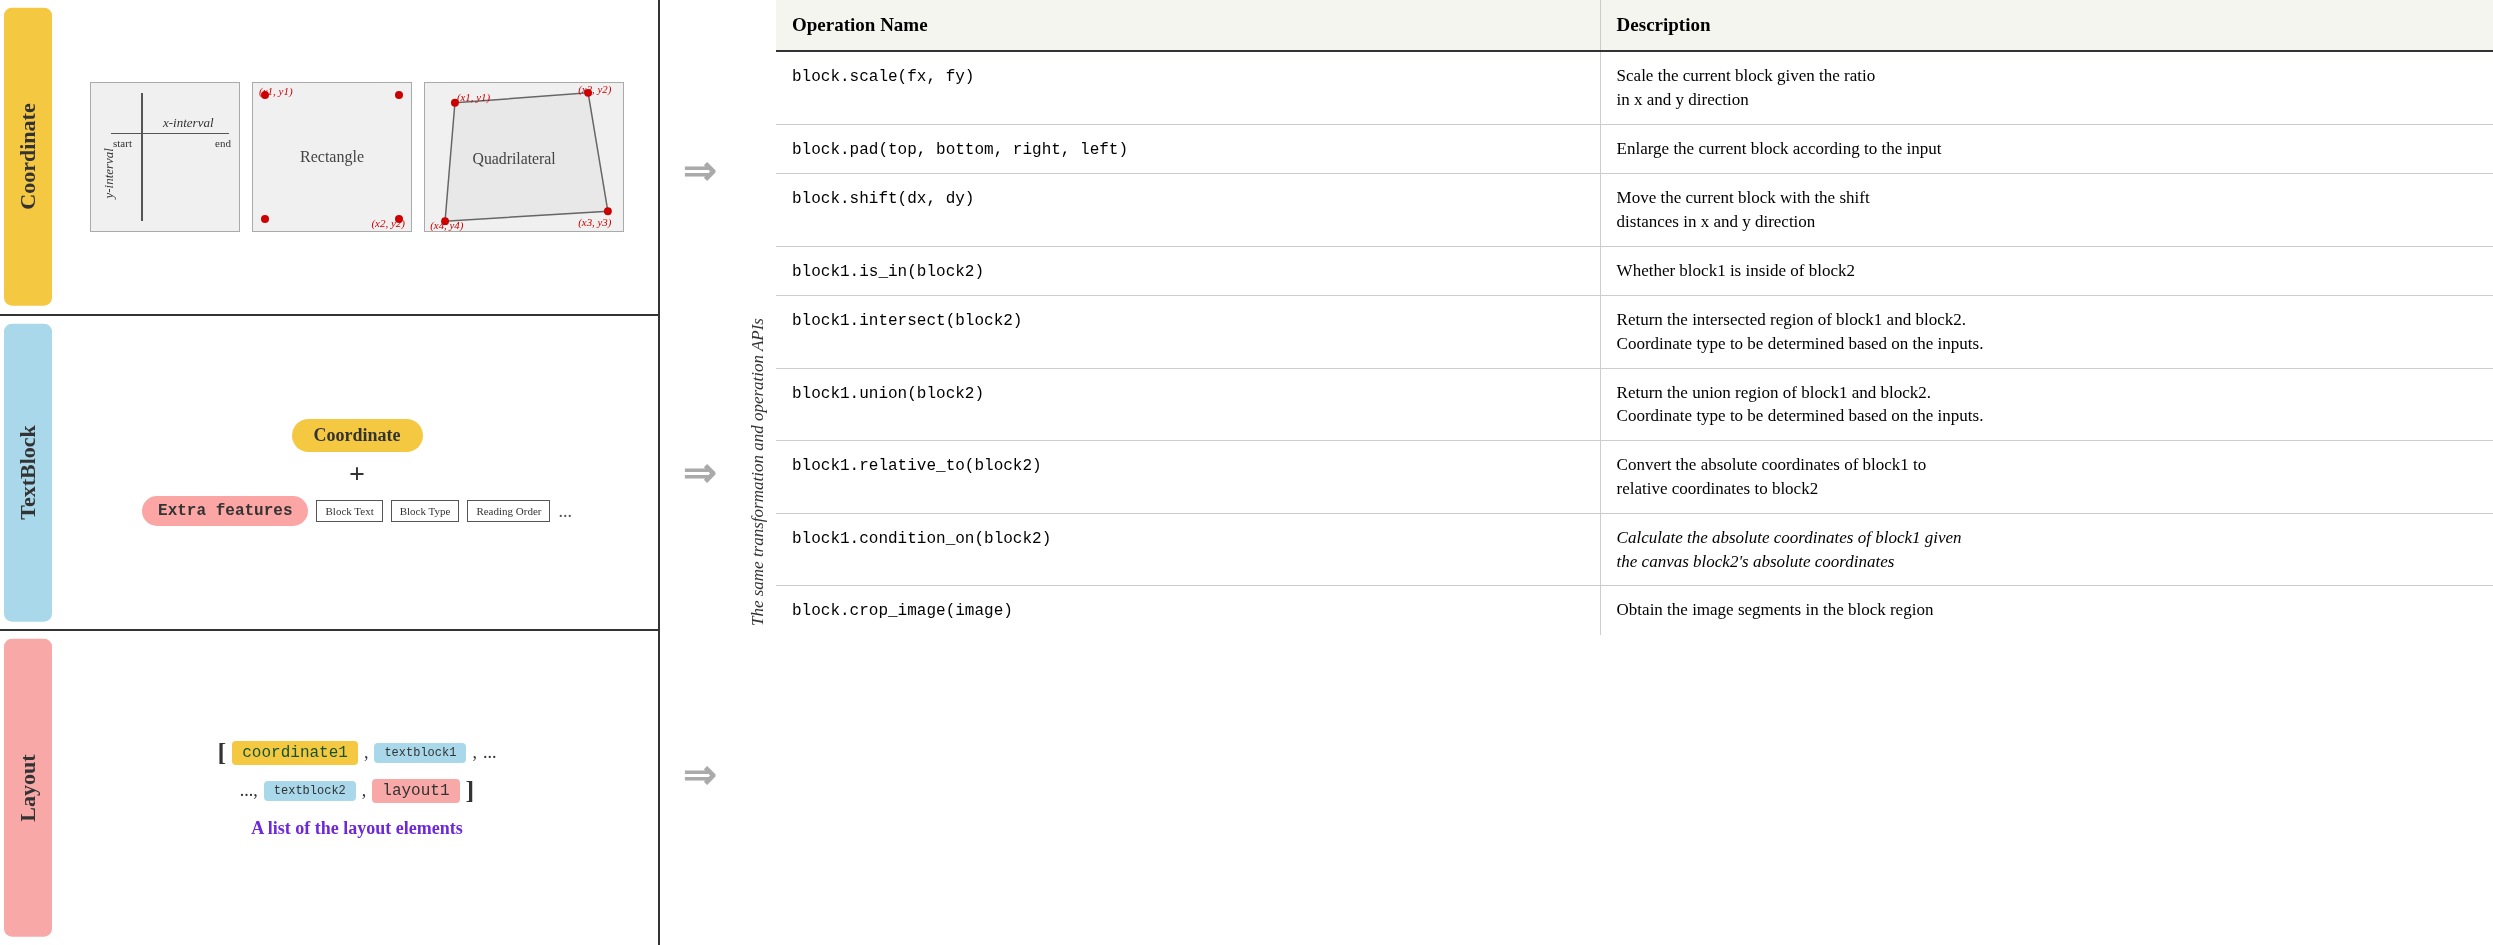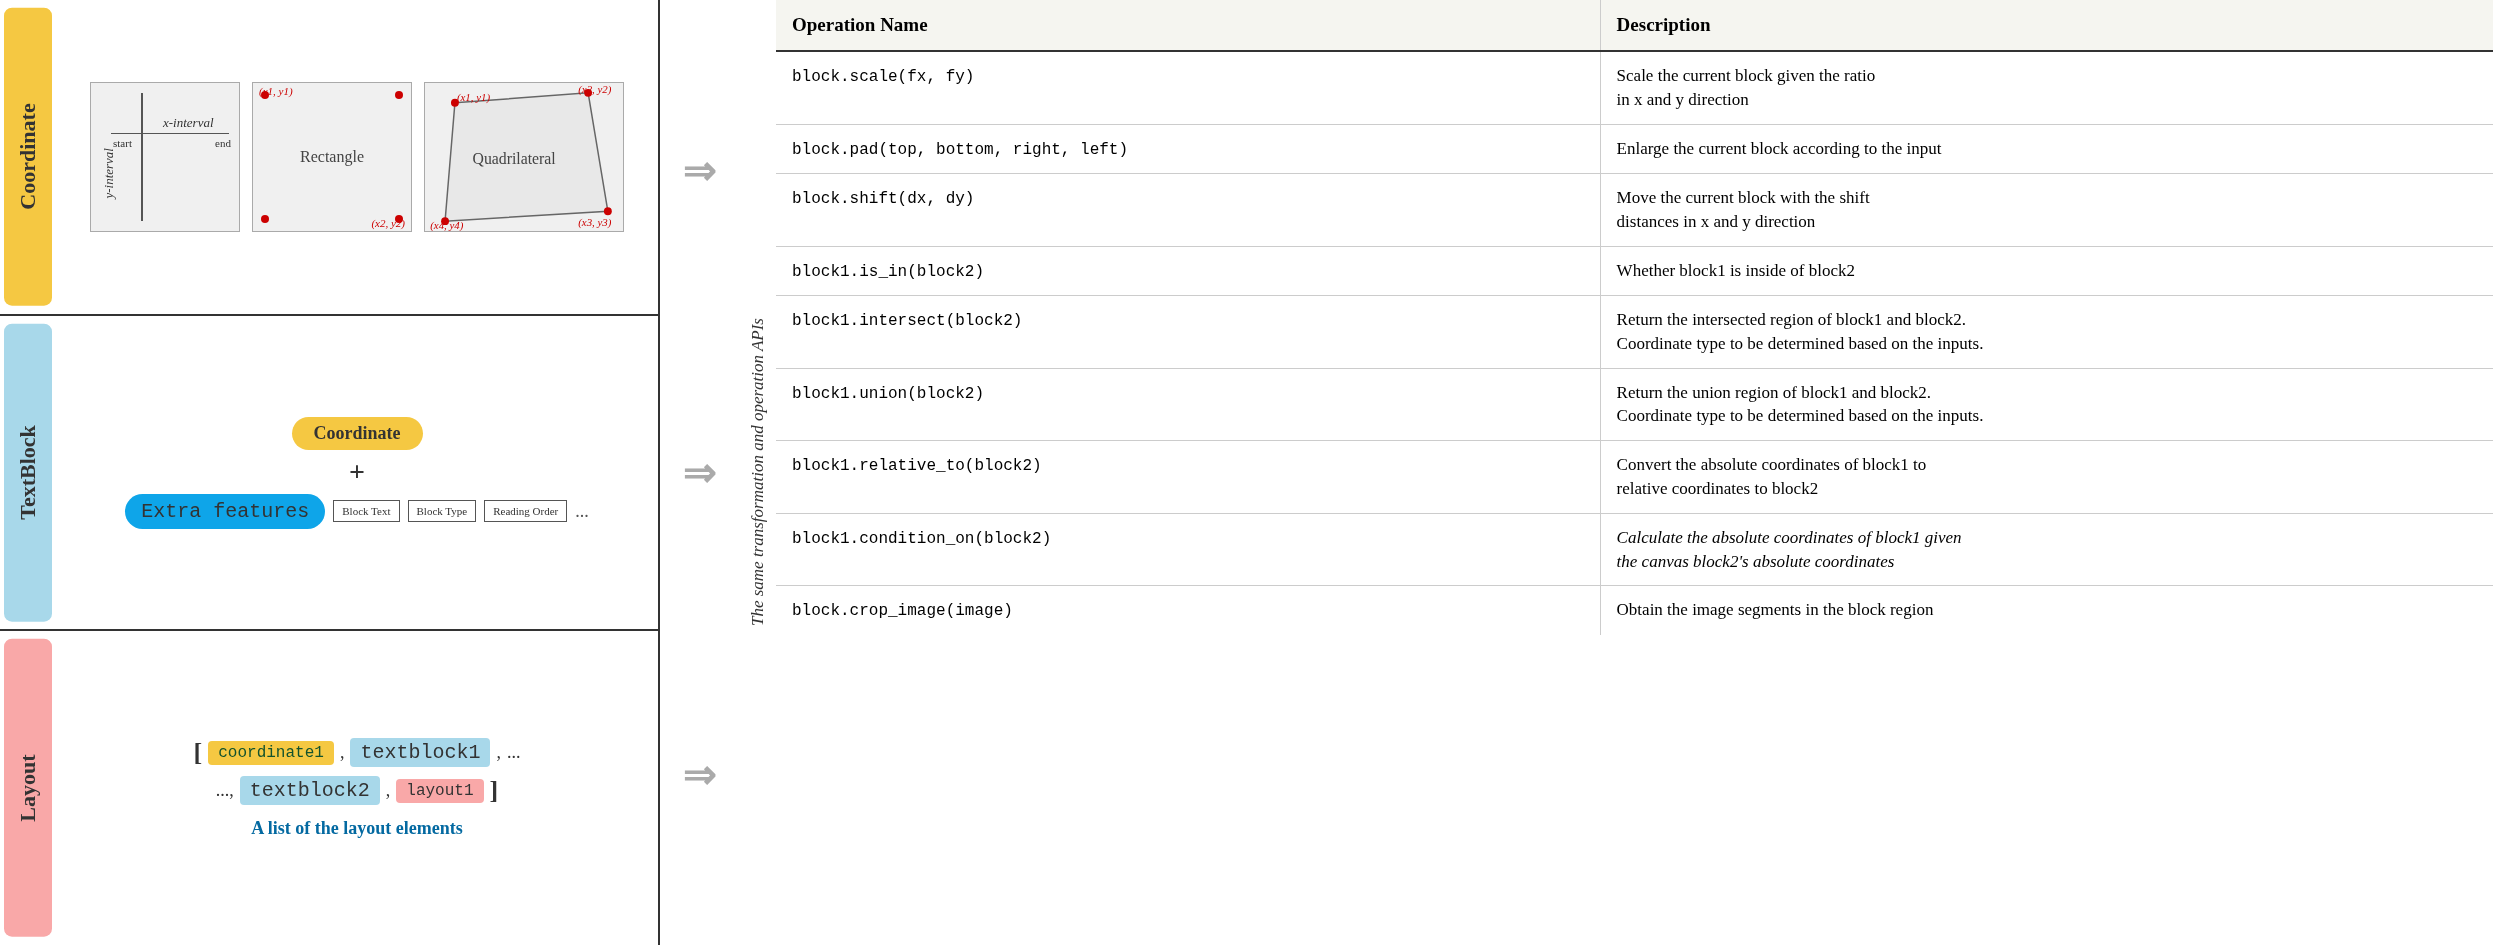"Extra features" .extra-pill { background: #0ea5e9 -> #fca5a5; font-size: 20px -> 16px; font-weight: normal -> bold }
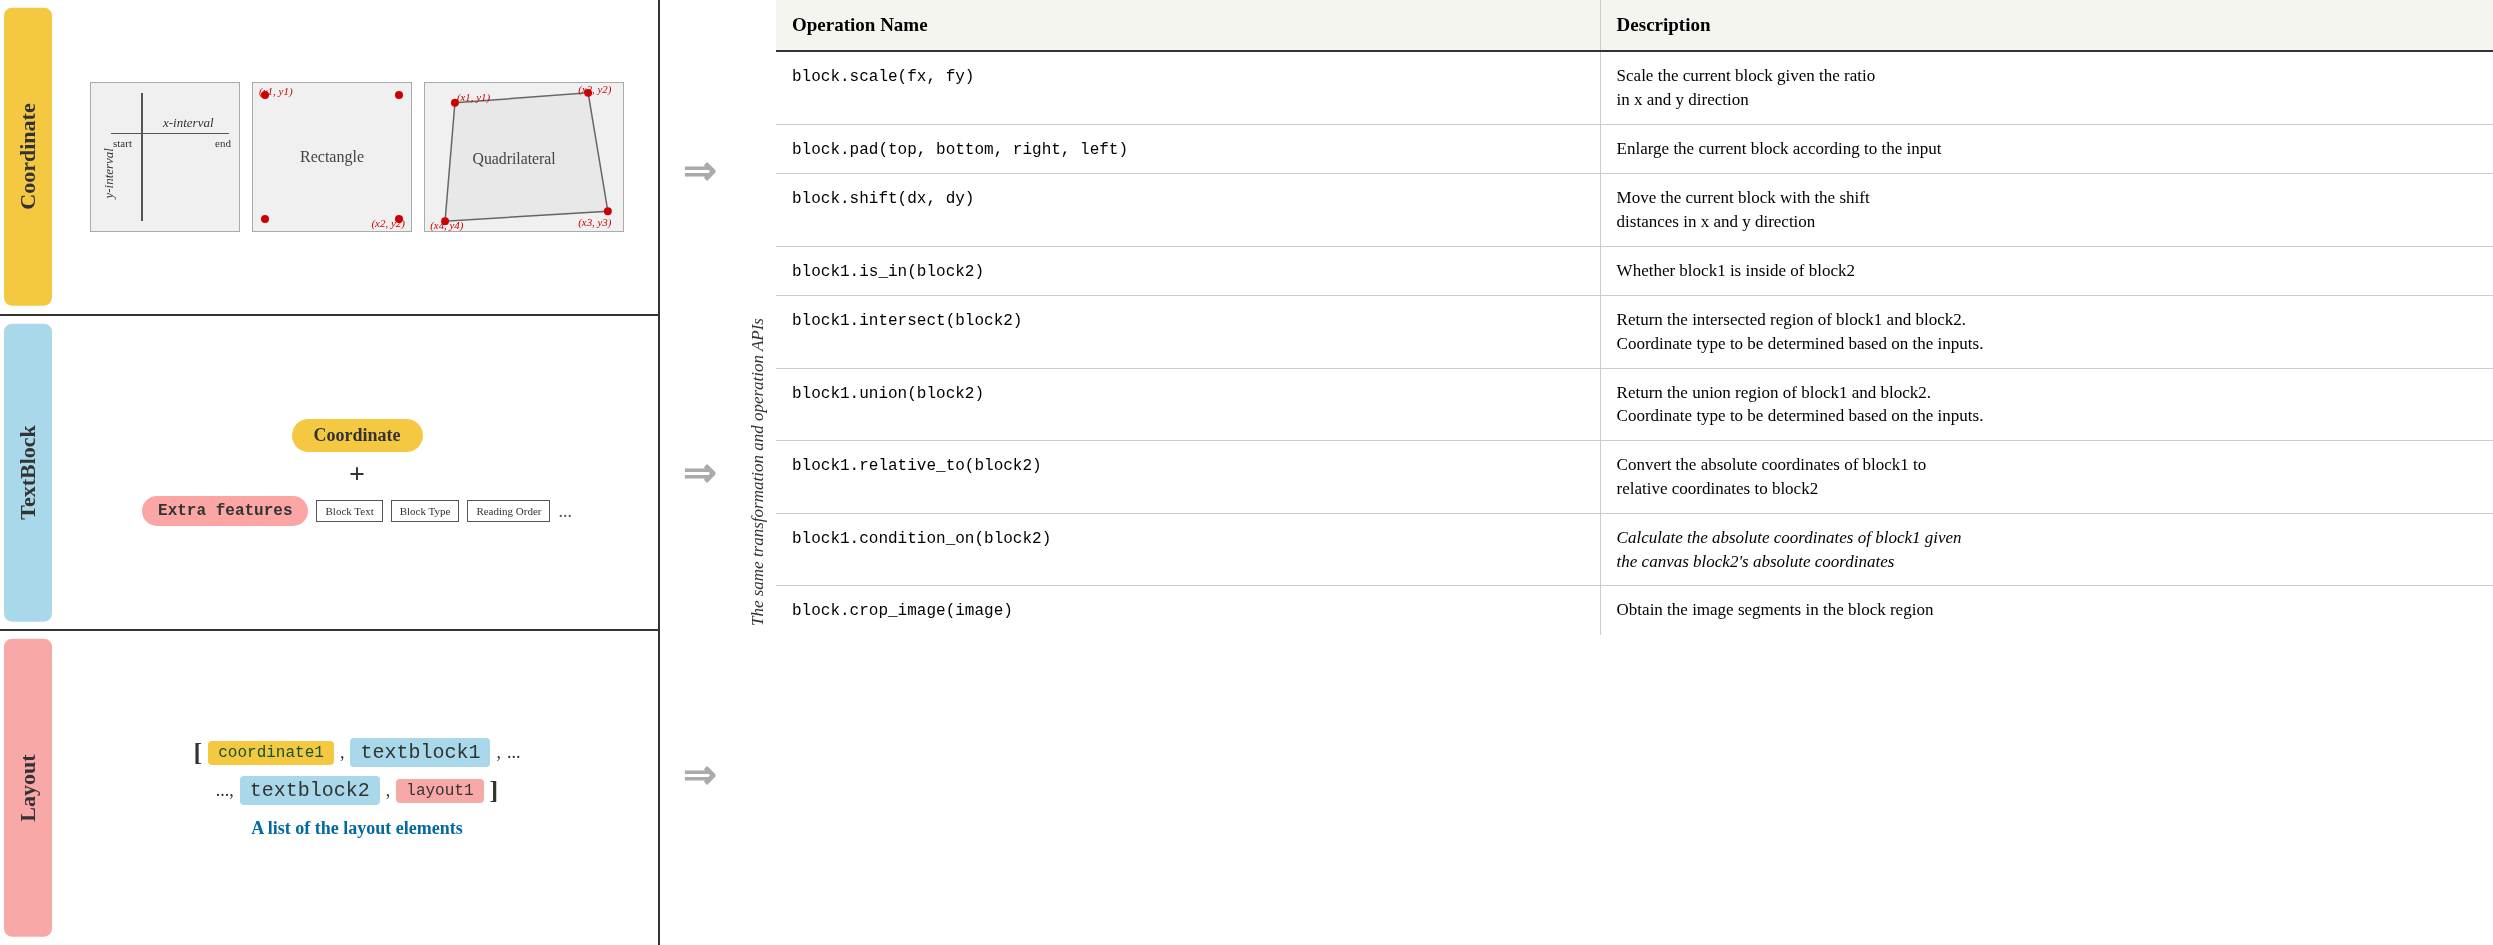"textblock1" .tag-textblock { font-size: 20px -> 12px }
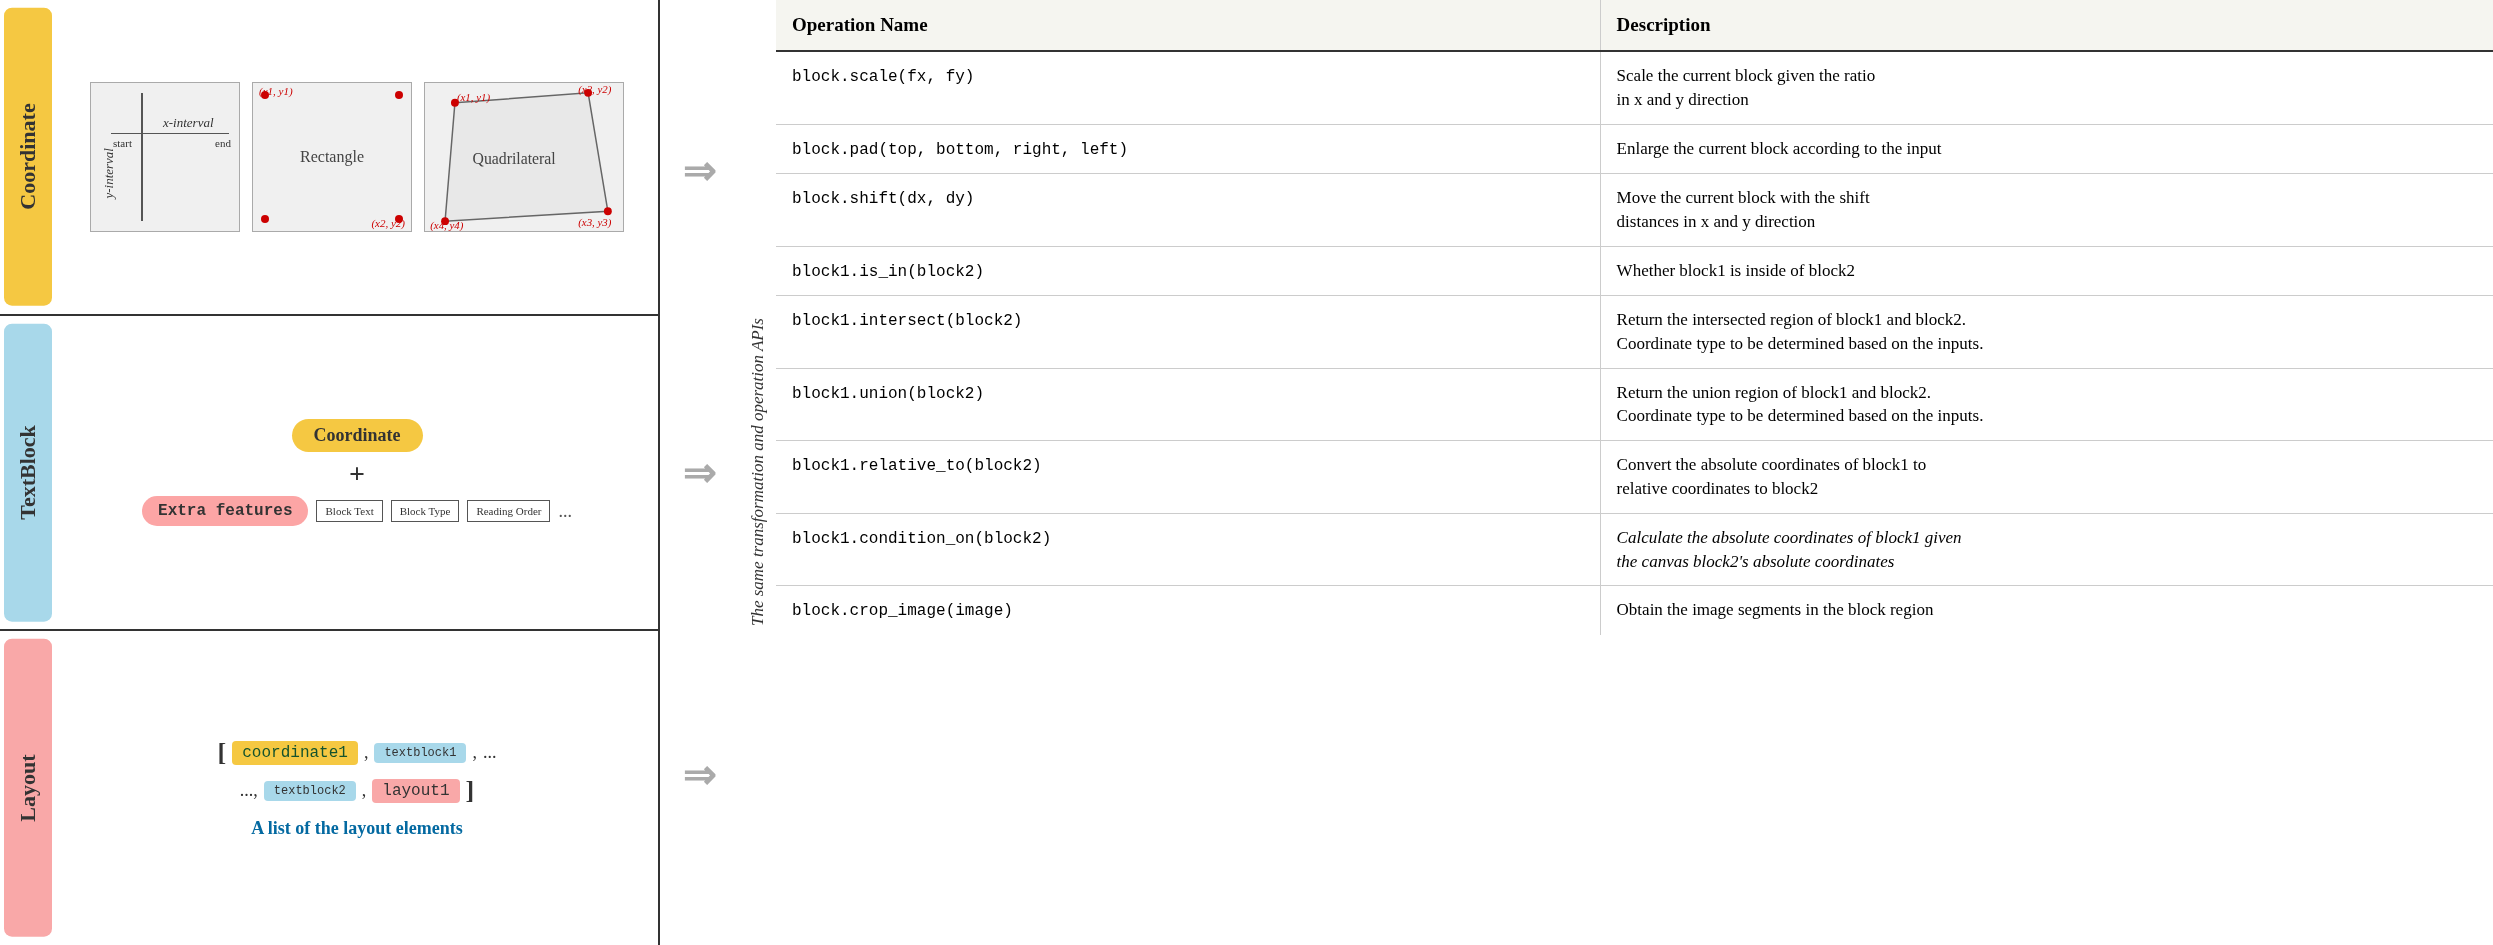"A list of the layout" .layout-subtitle { color: #0369a1 -> #6d28d9 }
